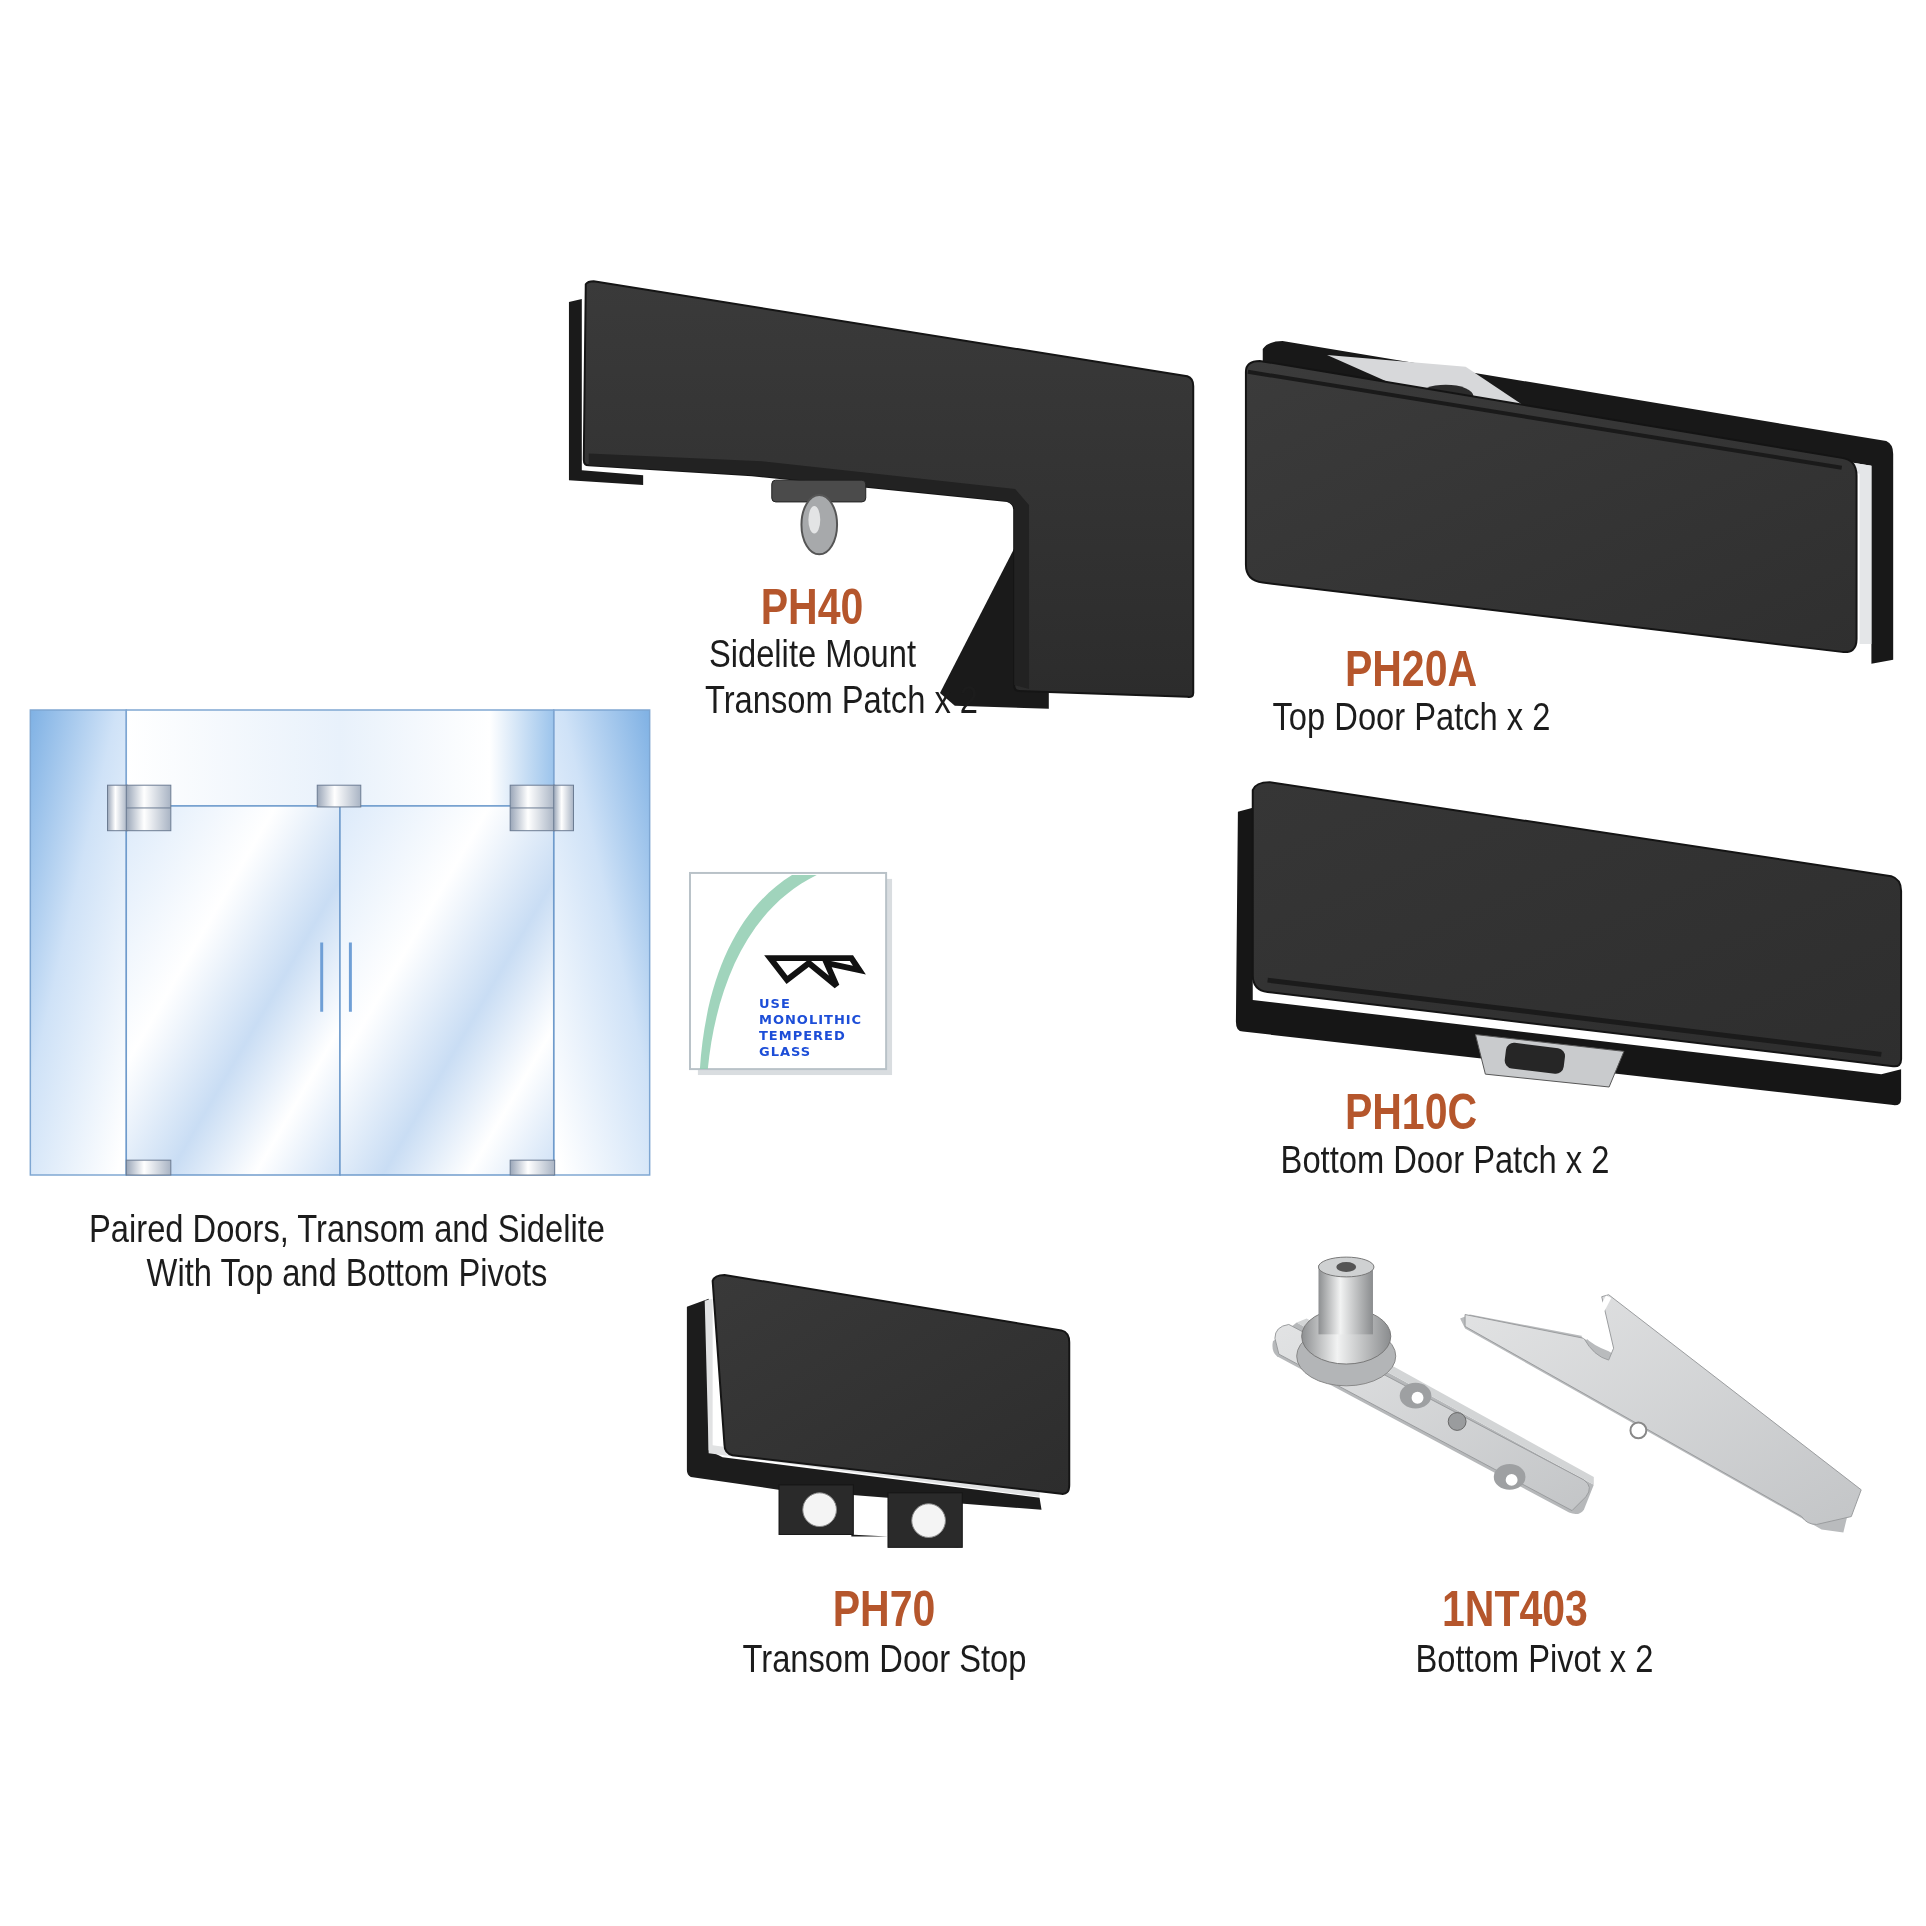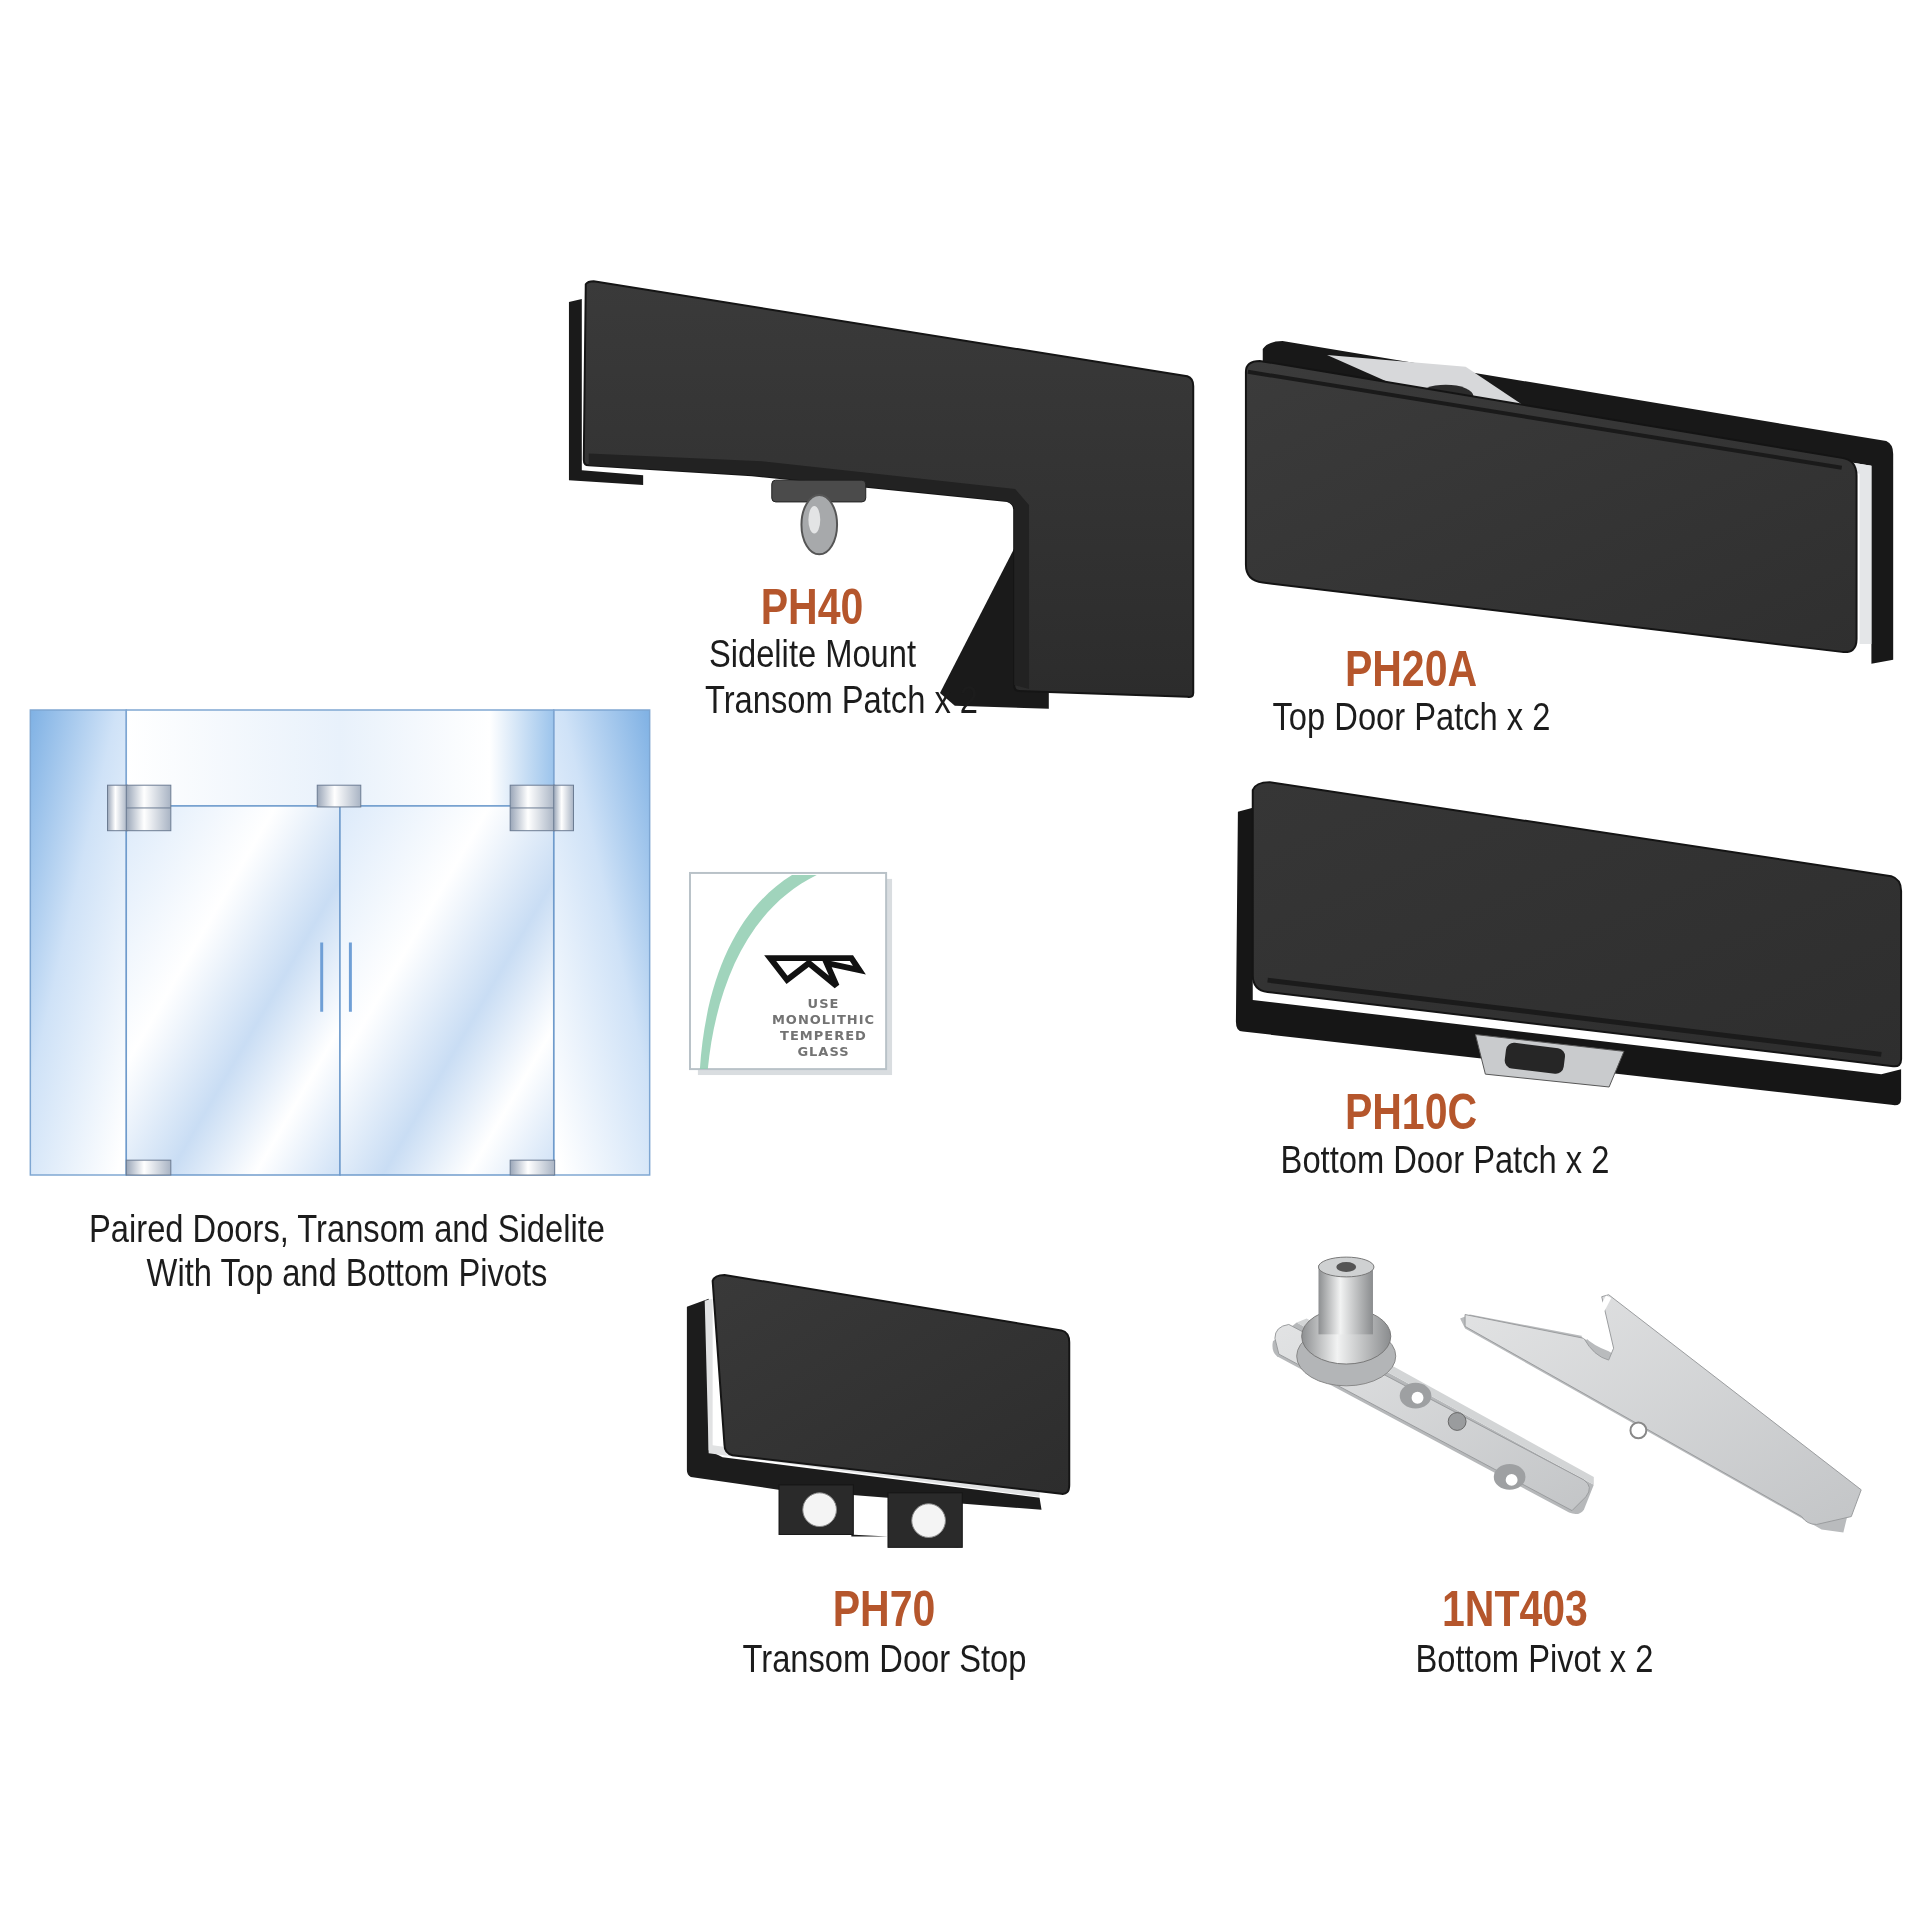"USE" .badge-text { color: #737373 -> #1d4ed8; text-align: center -> left }
